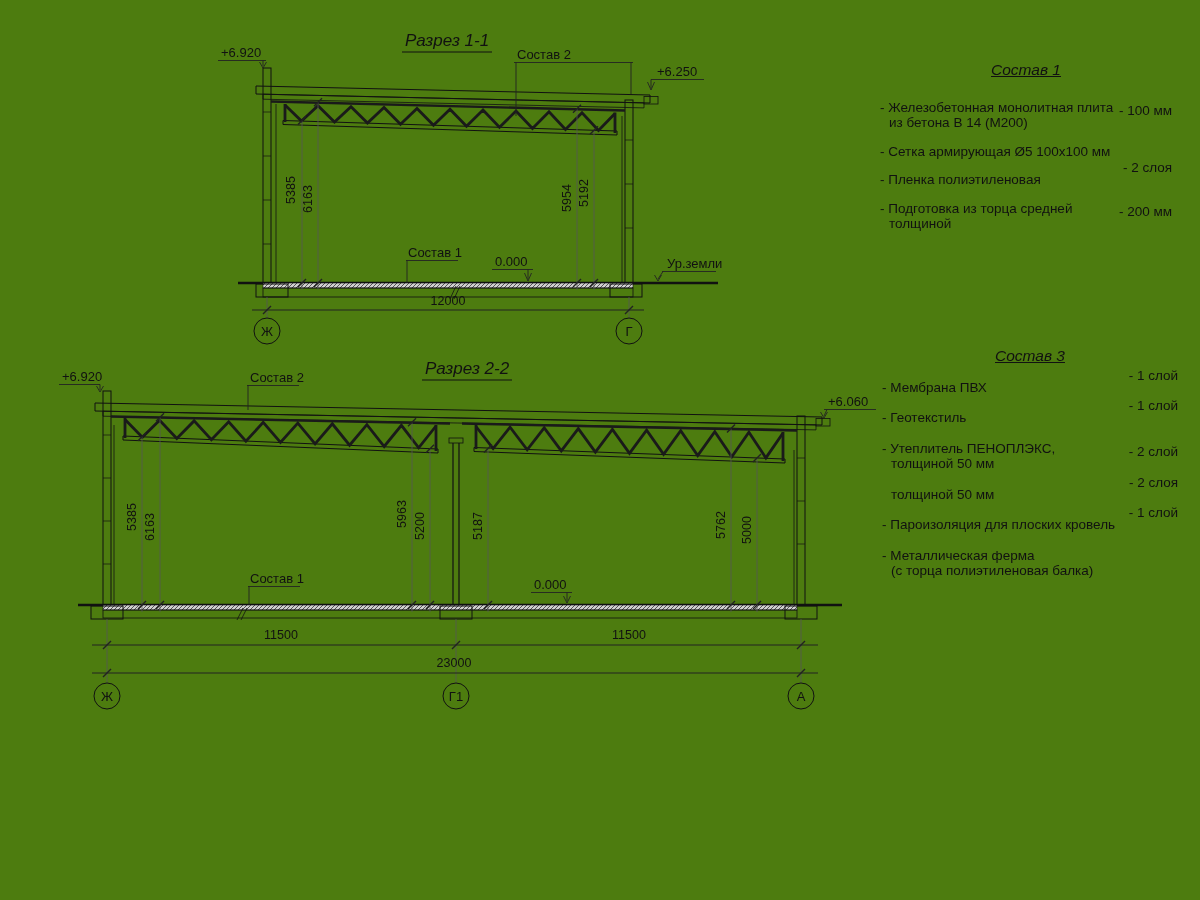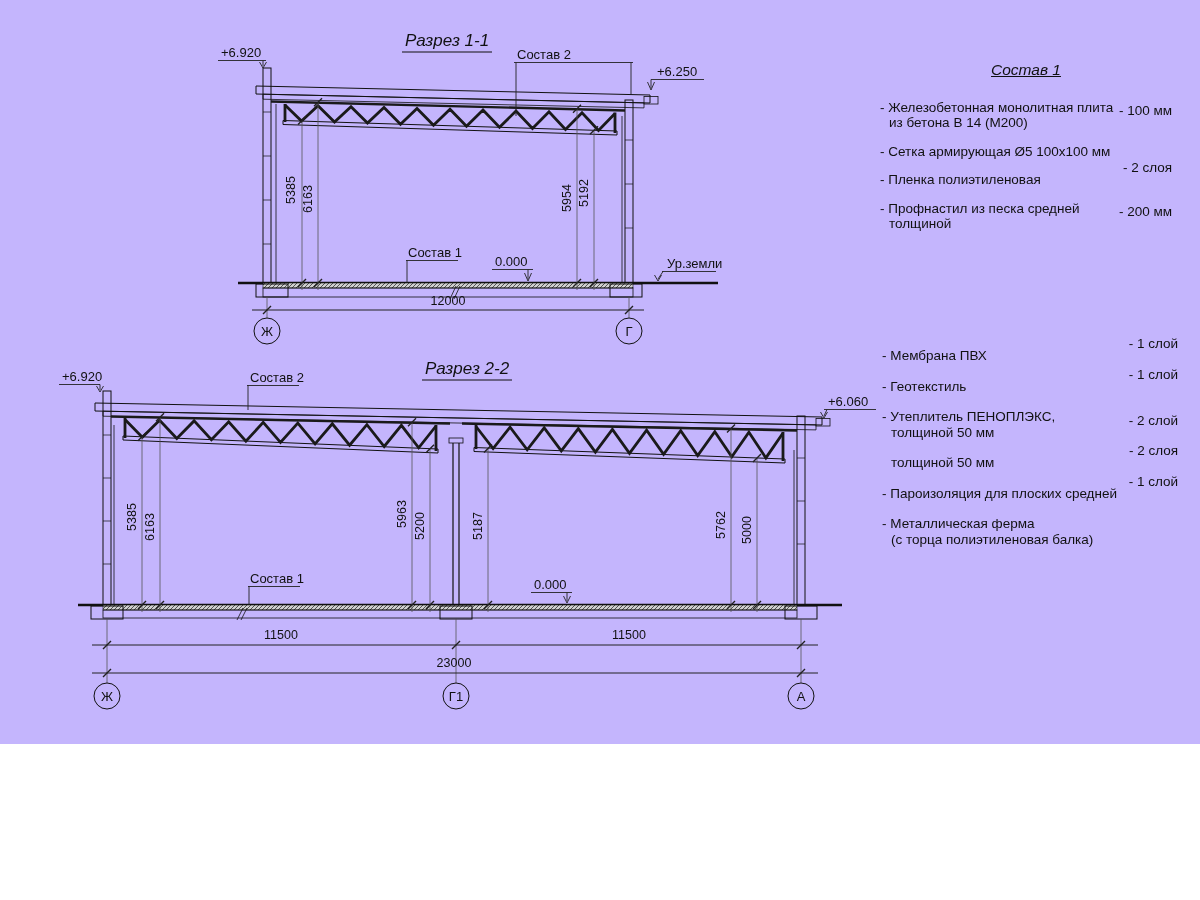"Разрез 1-1" .canvas { background: #c4b5fd -> #4d7c0f; height: 744px -> 900px }
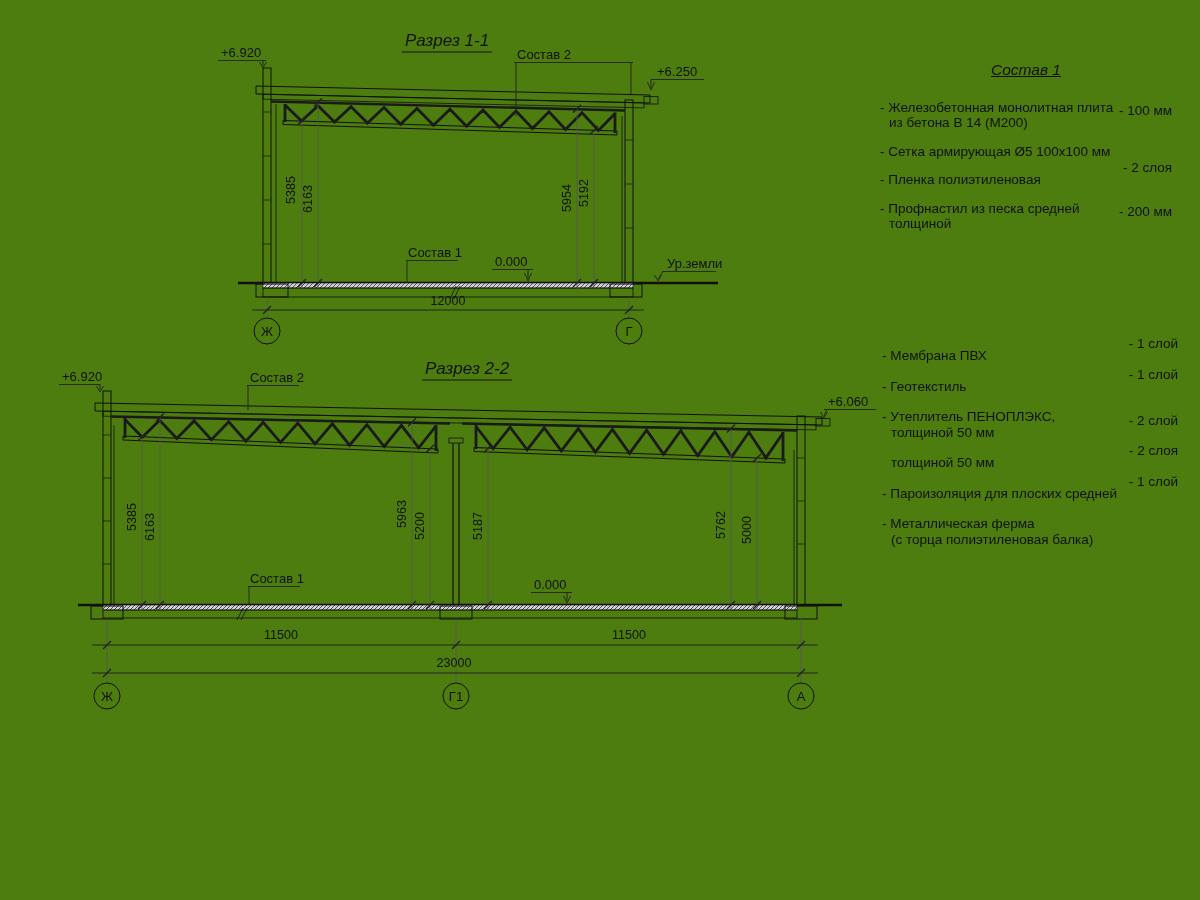"- Профнастил из песка средней" div.ln { text: Профнастил из песка -> Подготовка из торца }
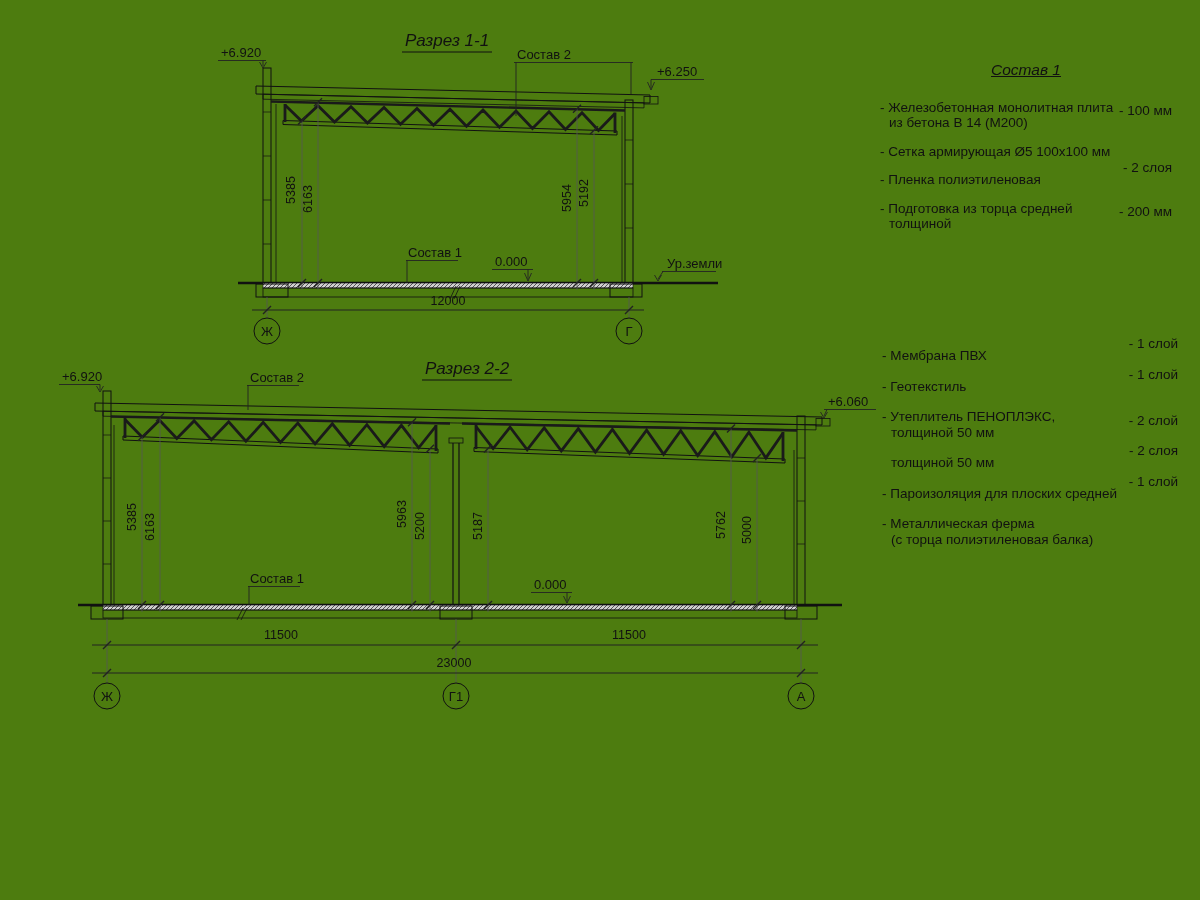"Состав 3" div.panel-title { html: none -> <div>Состав 3</div> }
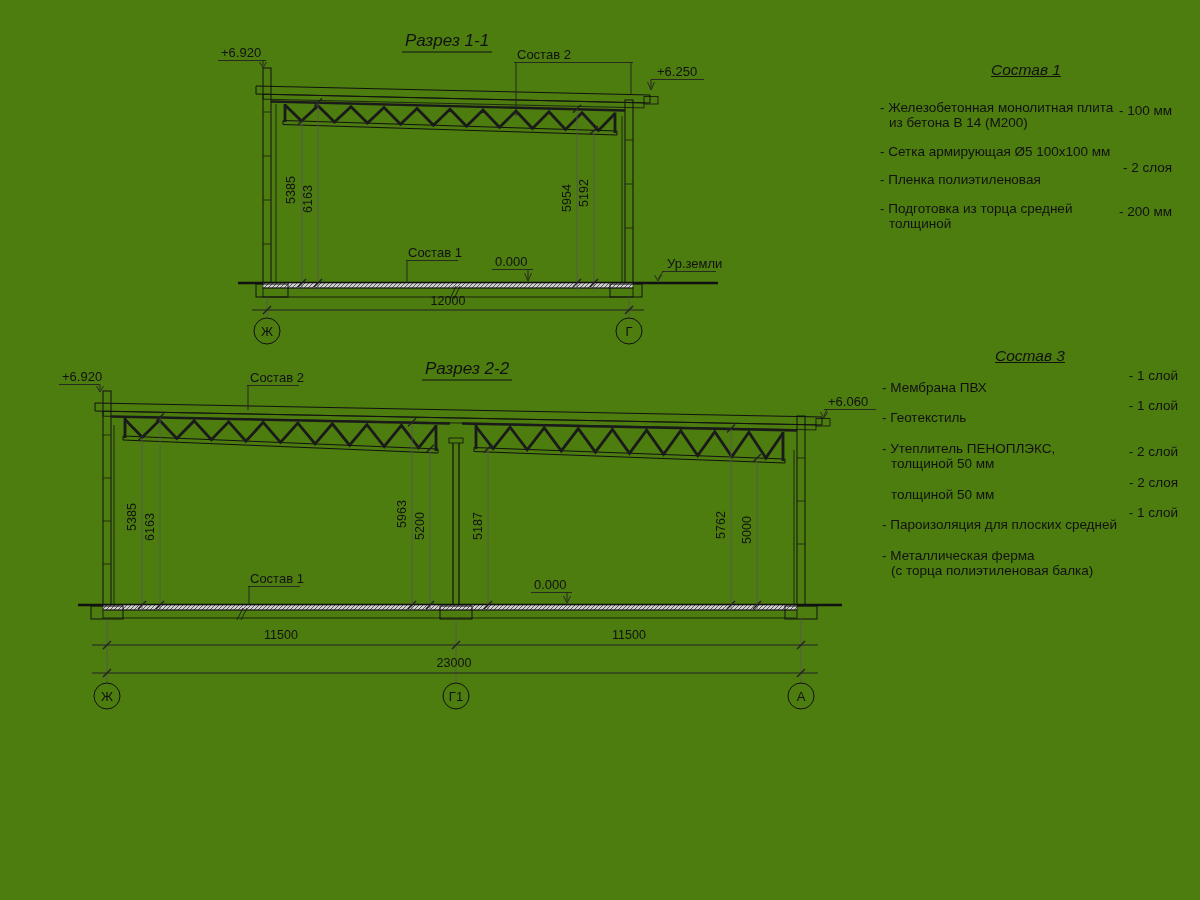"- Пароизоляция для плоских средней" div.ln { text: средней -> кровель }
